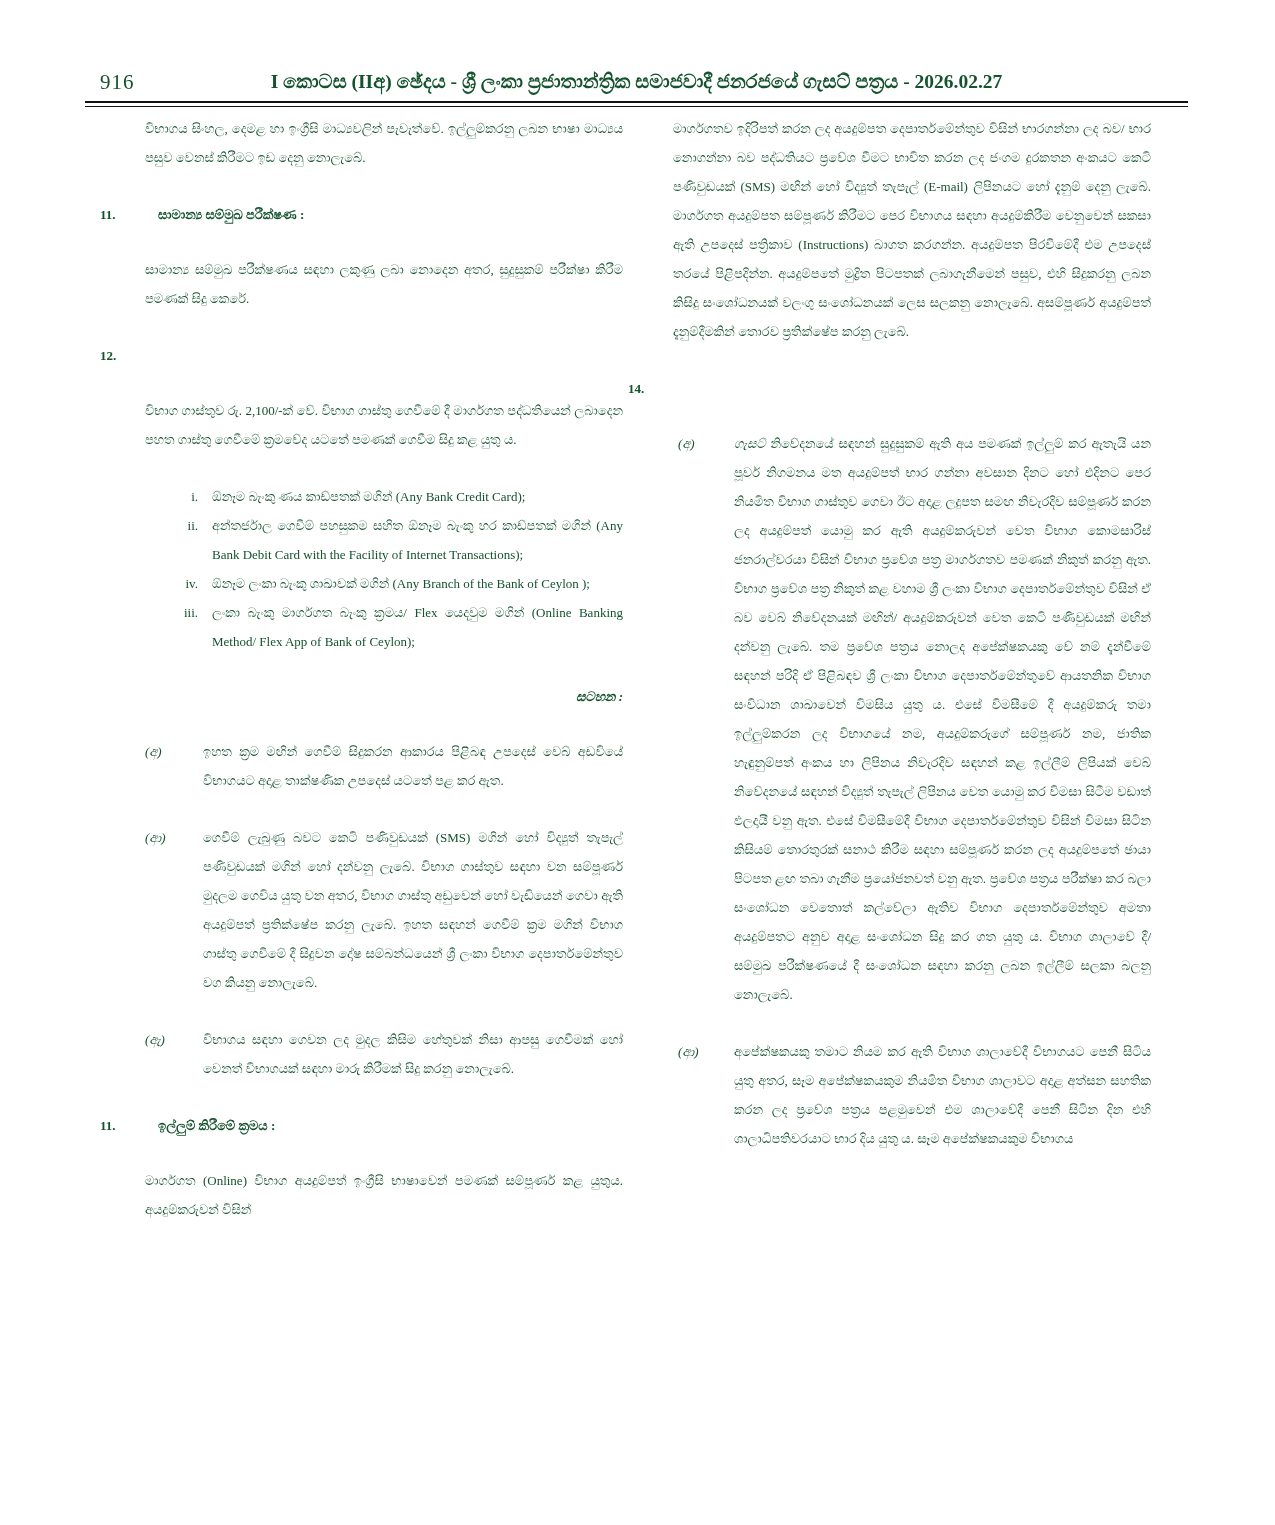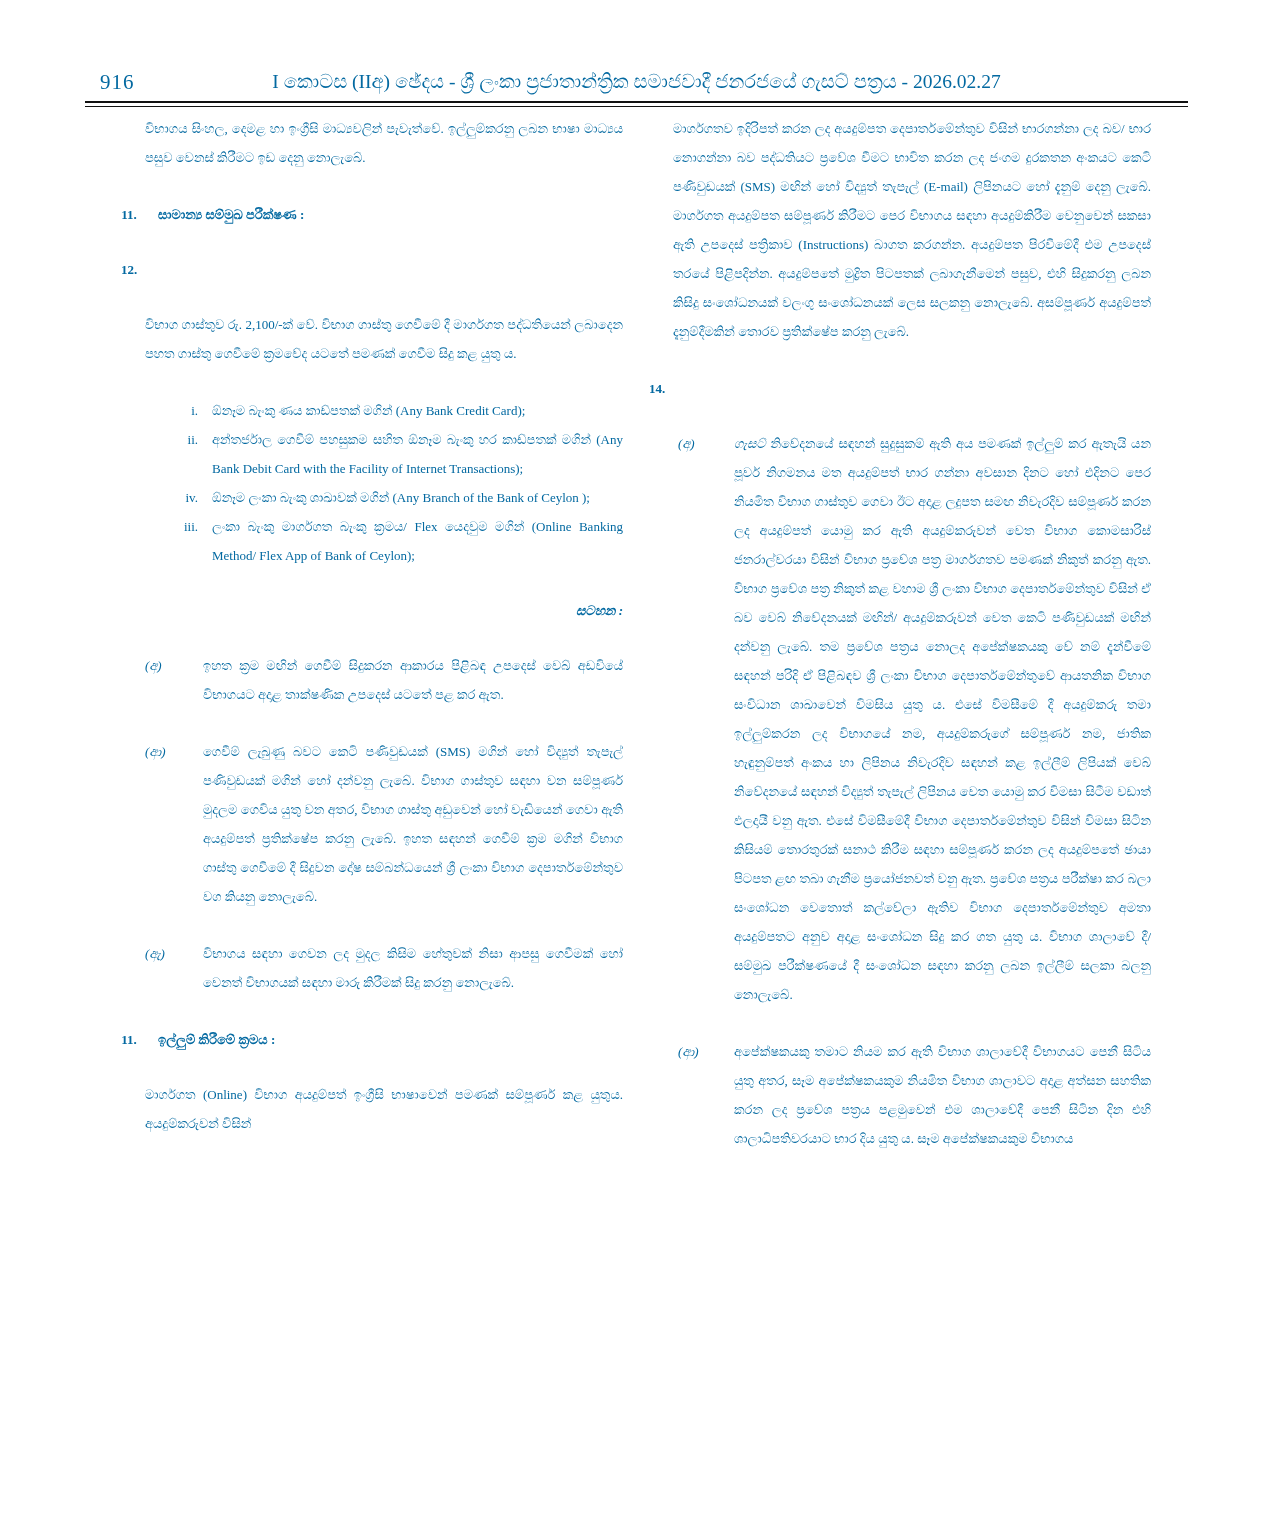"916" .page { color: #0369a1 -> #14532d }
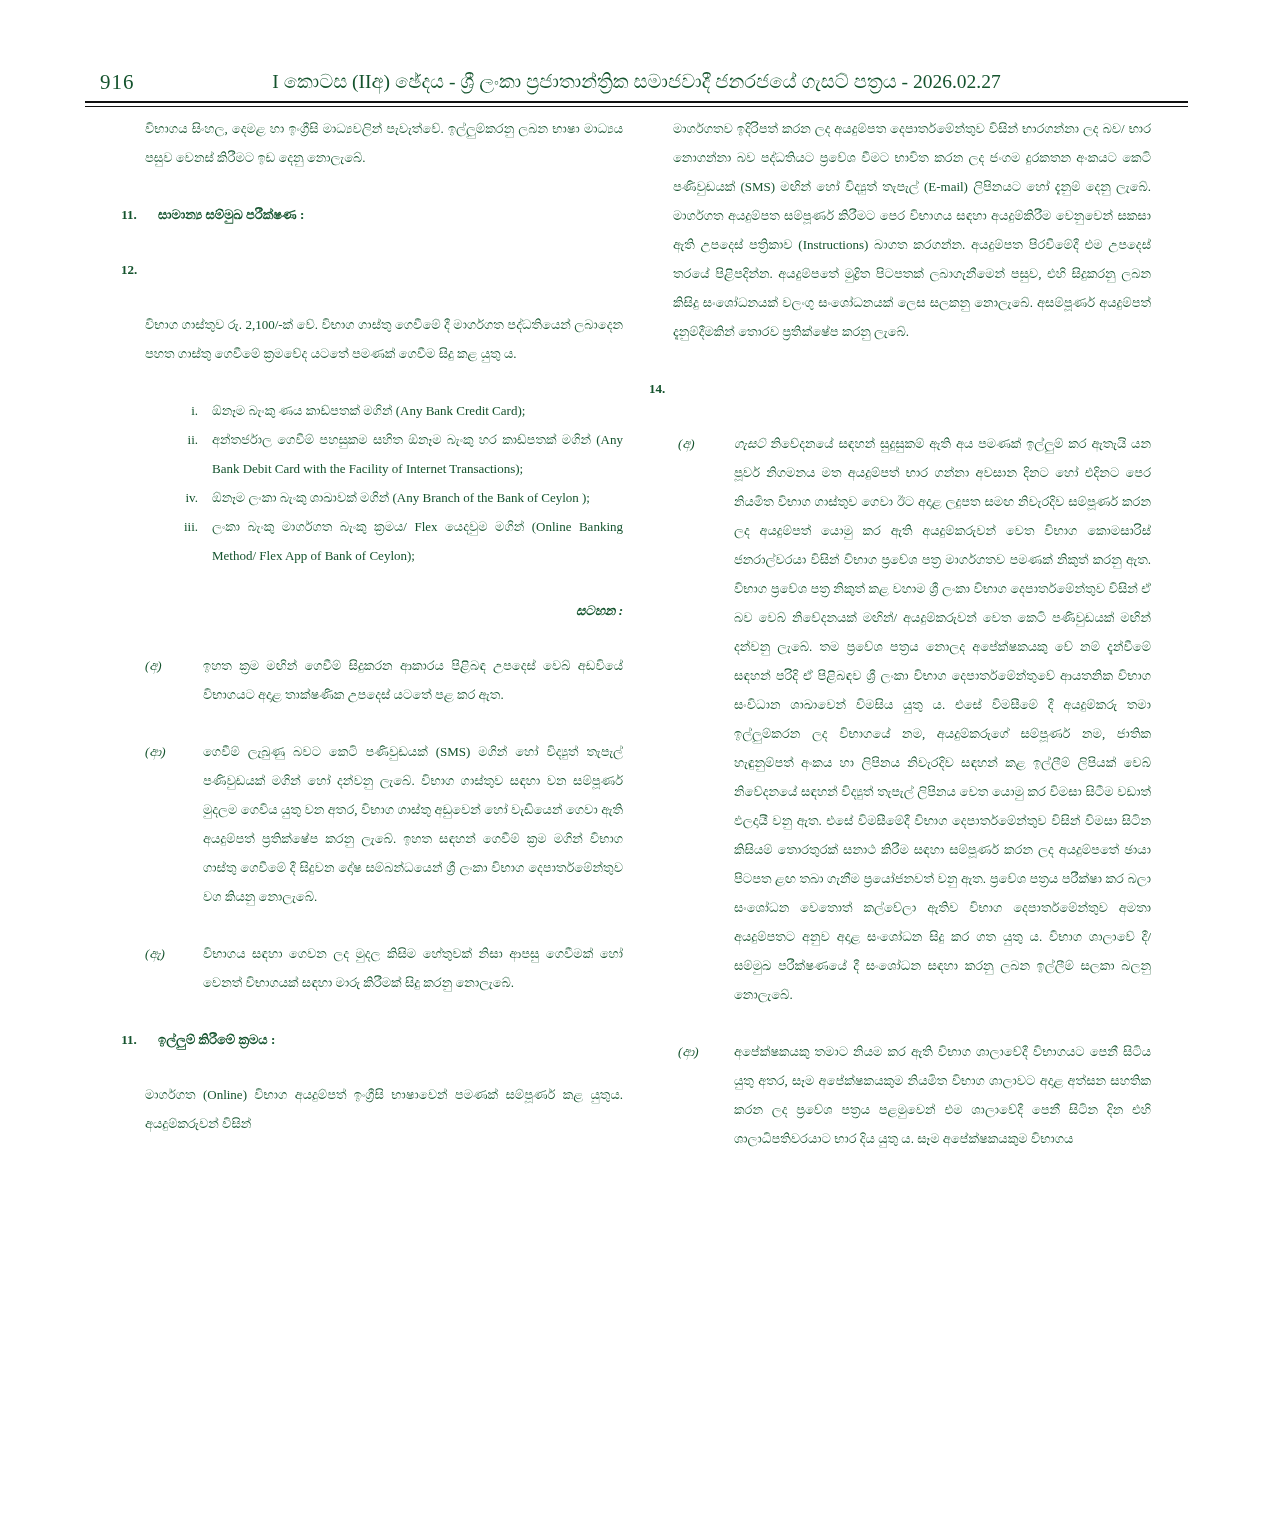"I කොටස (IIඅ) ඡේදය -" .gazette-title { font-weight: normal -> bold }
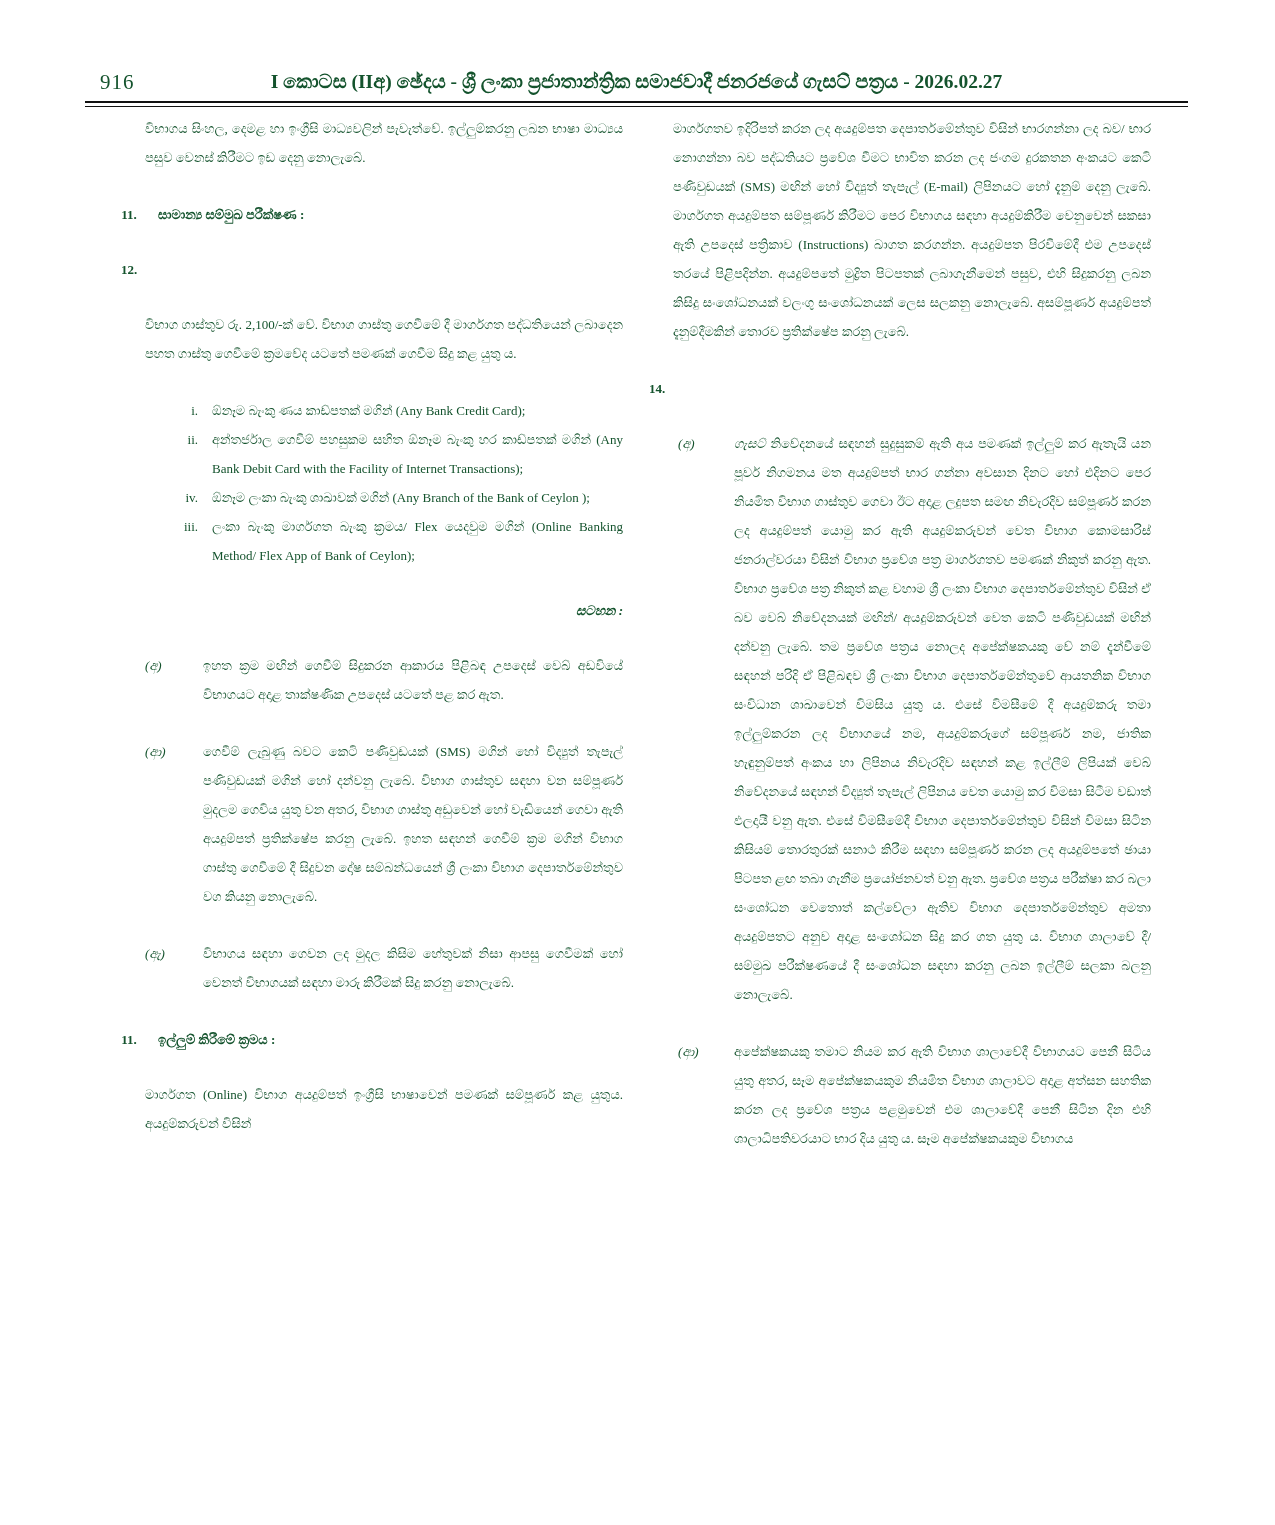"11." .sec-num { text-align: center -> none }
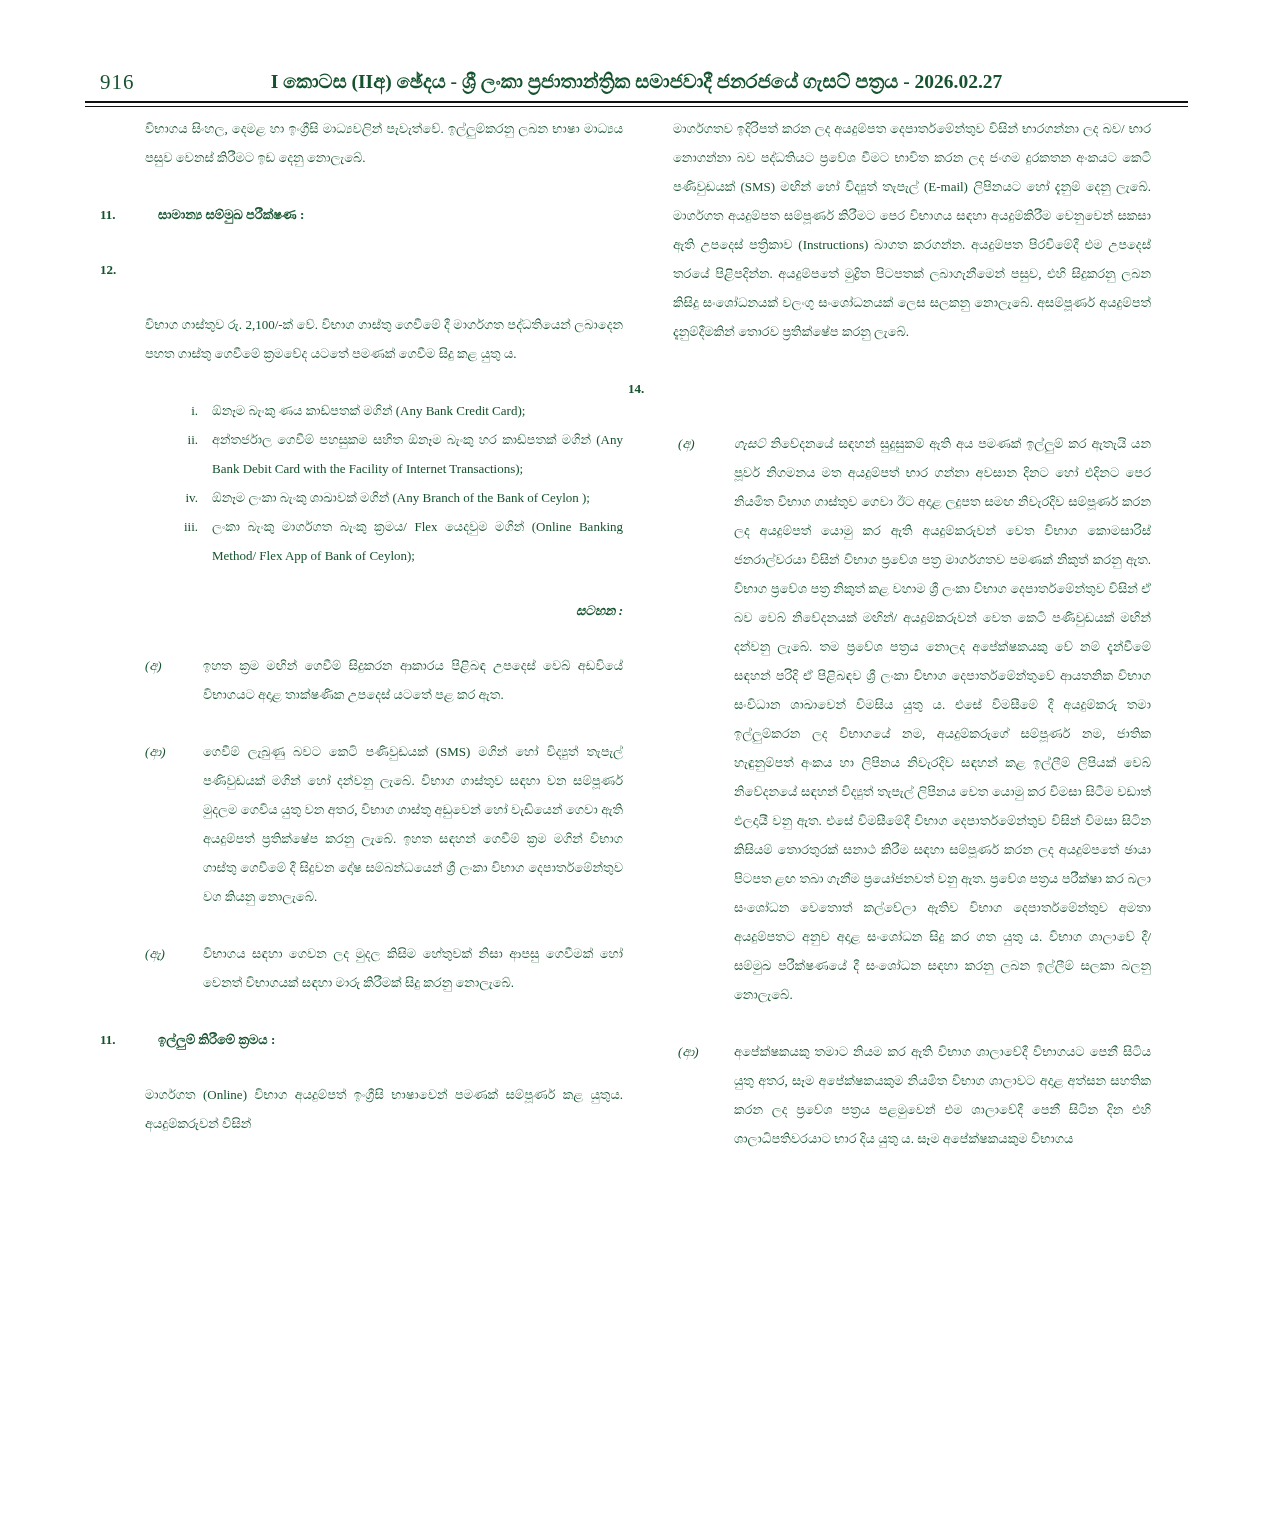"සාමාන්‍ය සම්මුඛ පරීක්ෂණය සඳහා ලකුණු" p.para { html: none -> <p>සාමාන්‍ය සම්මුඛ පරීක්ෂණය සඳහා ලකුණු ලබා නොදෙන අතර, සුදුසුකම් පරීක්ෂා කිරීම පමණක් සිදු කෙරේ.</p> }
